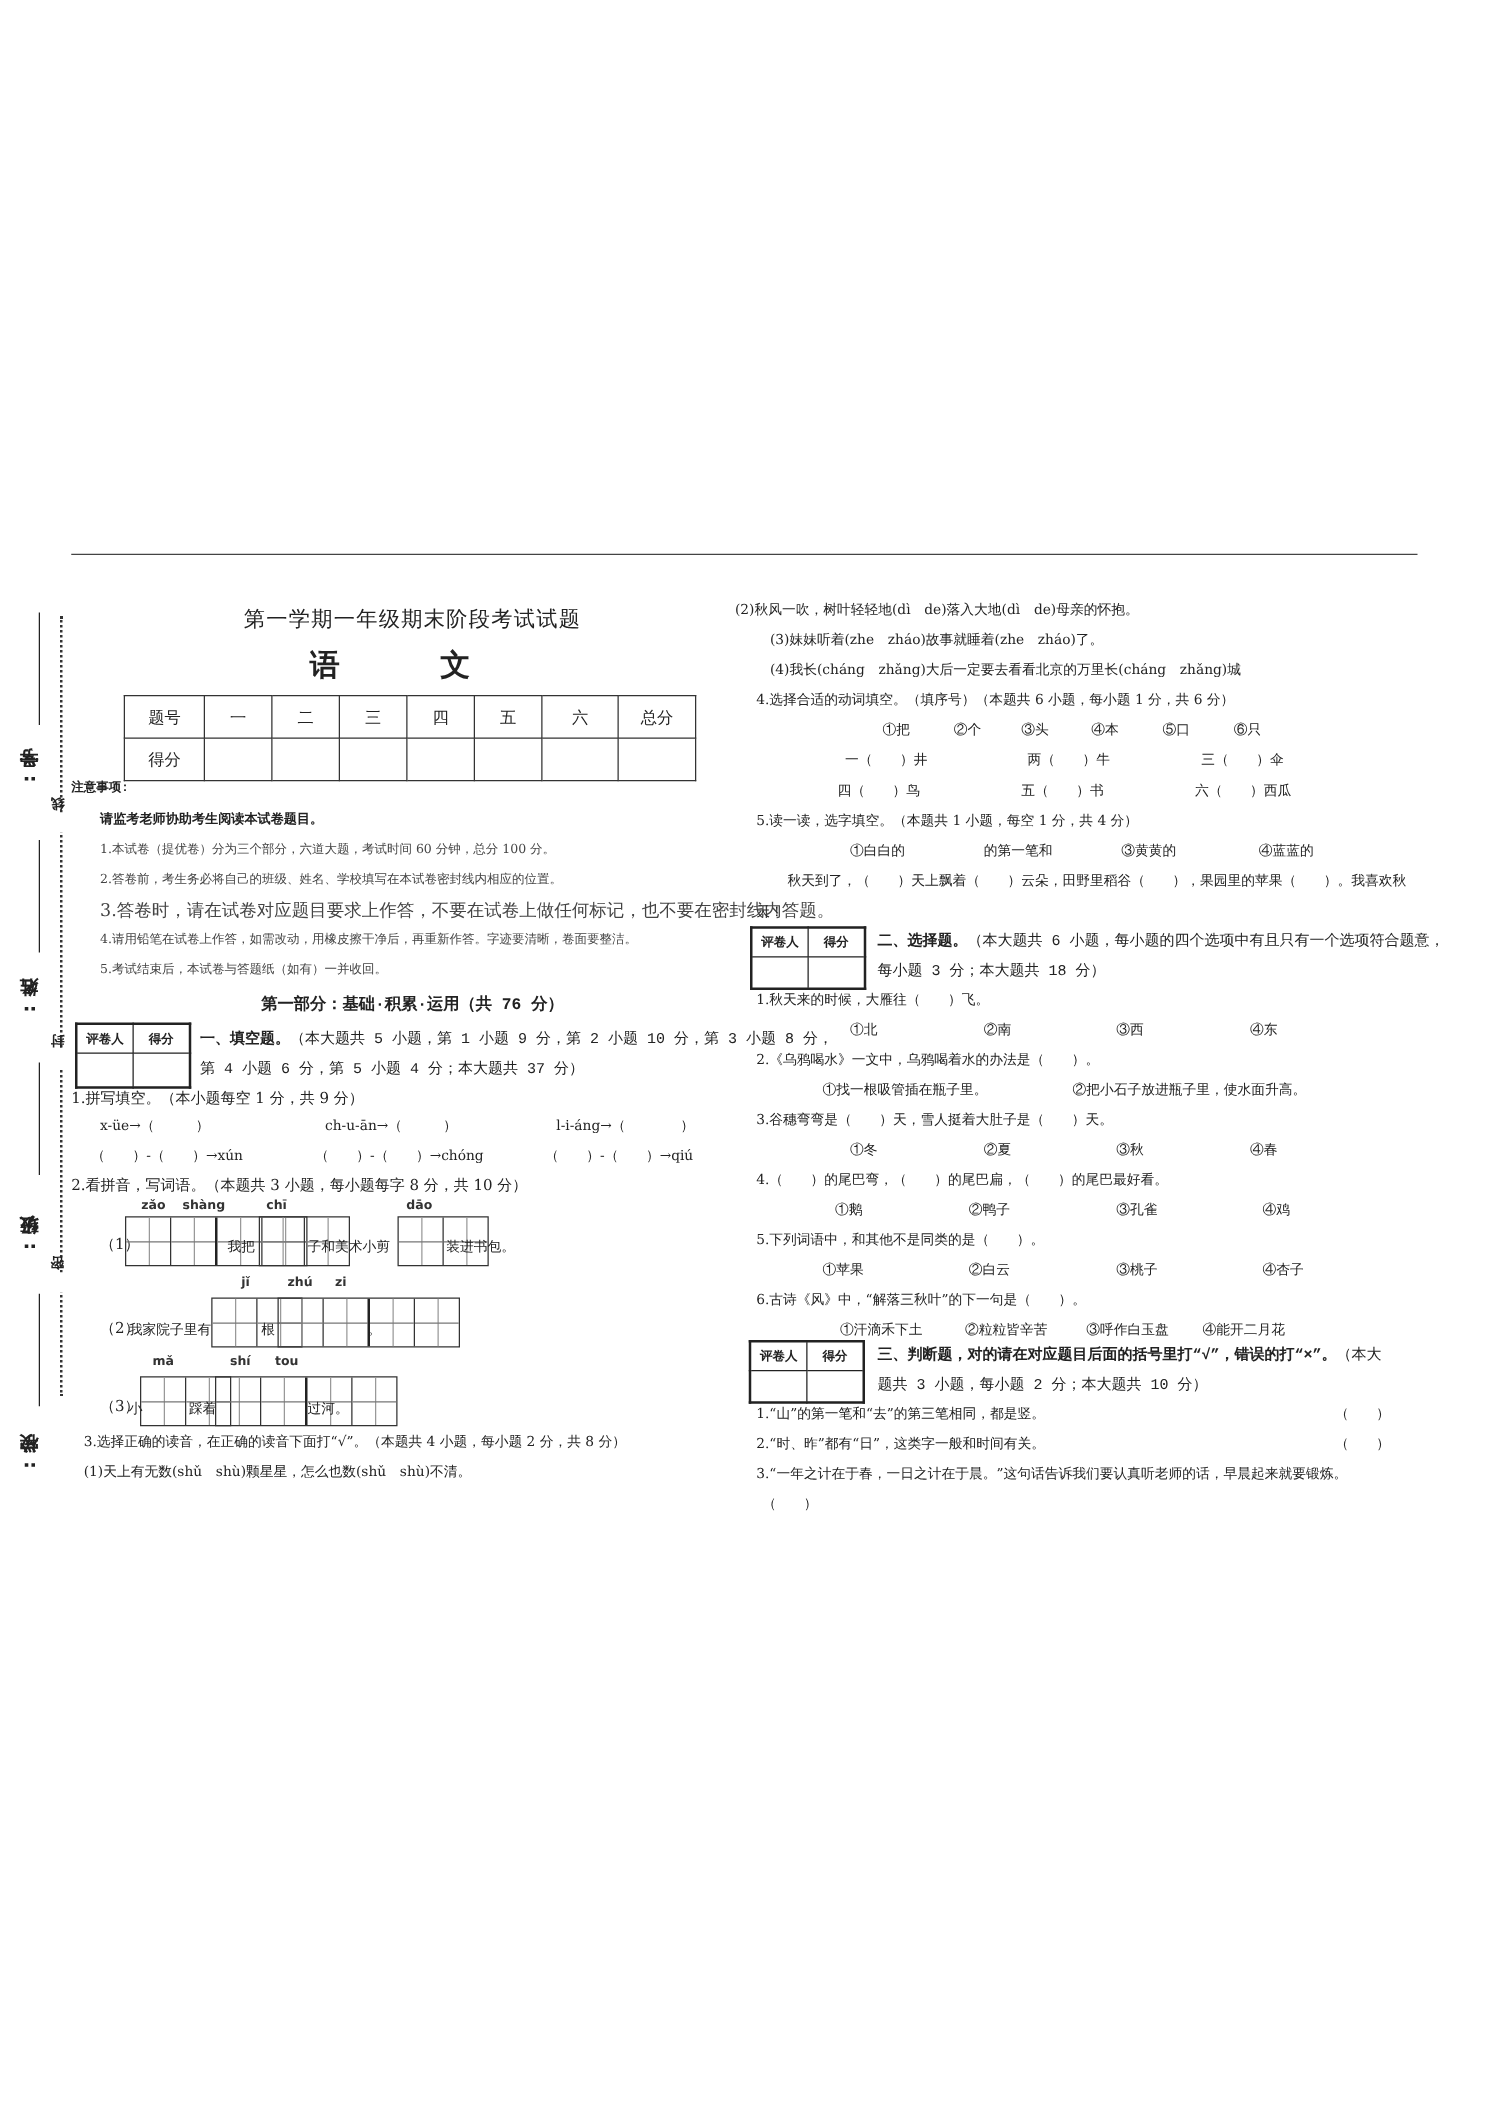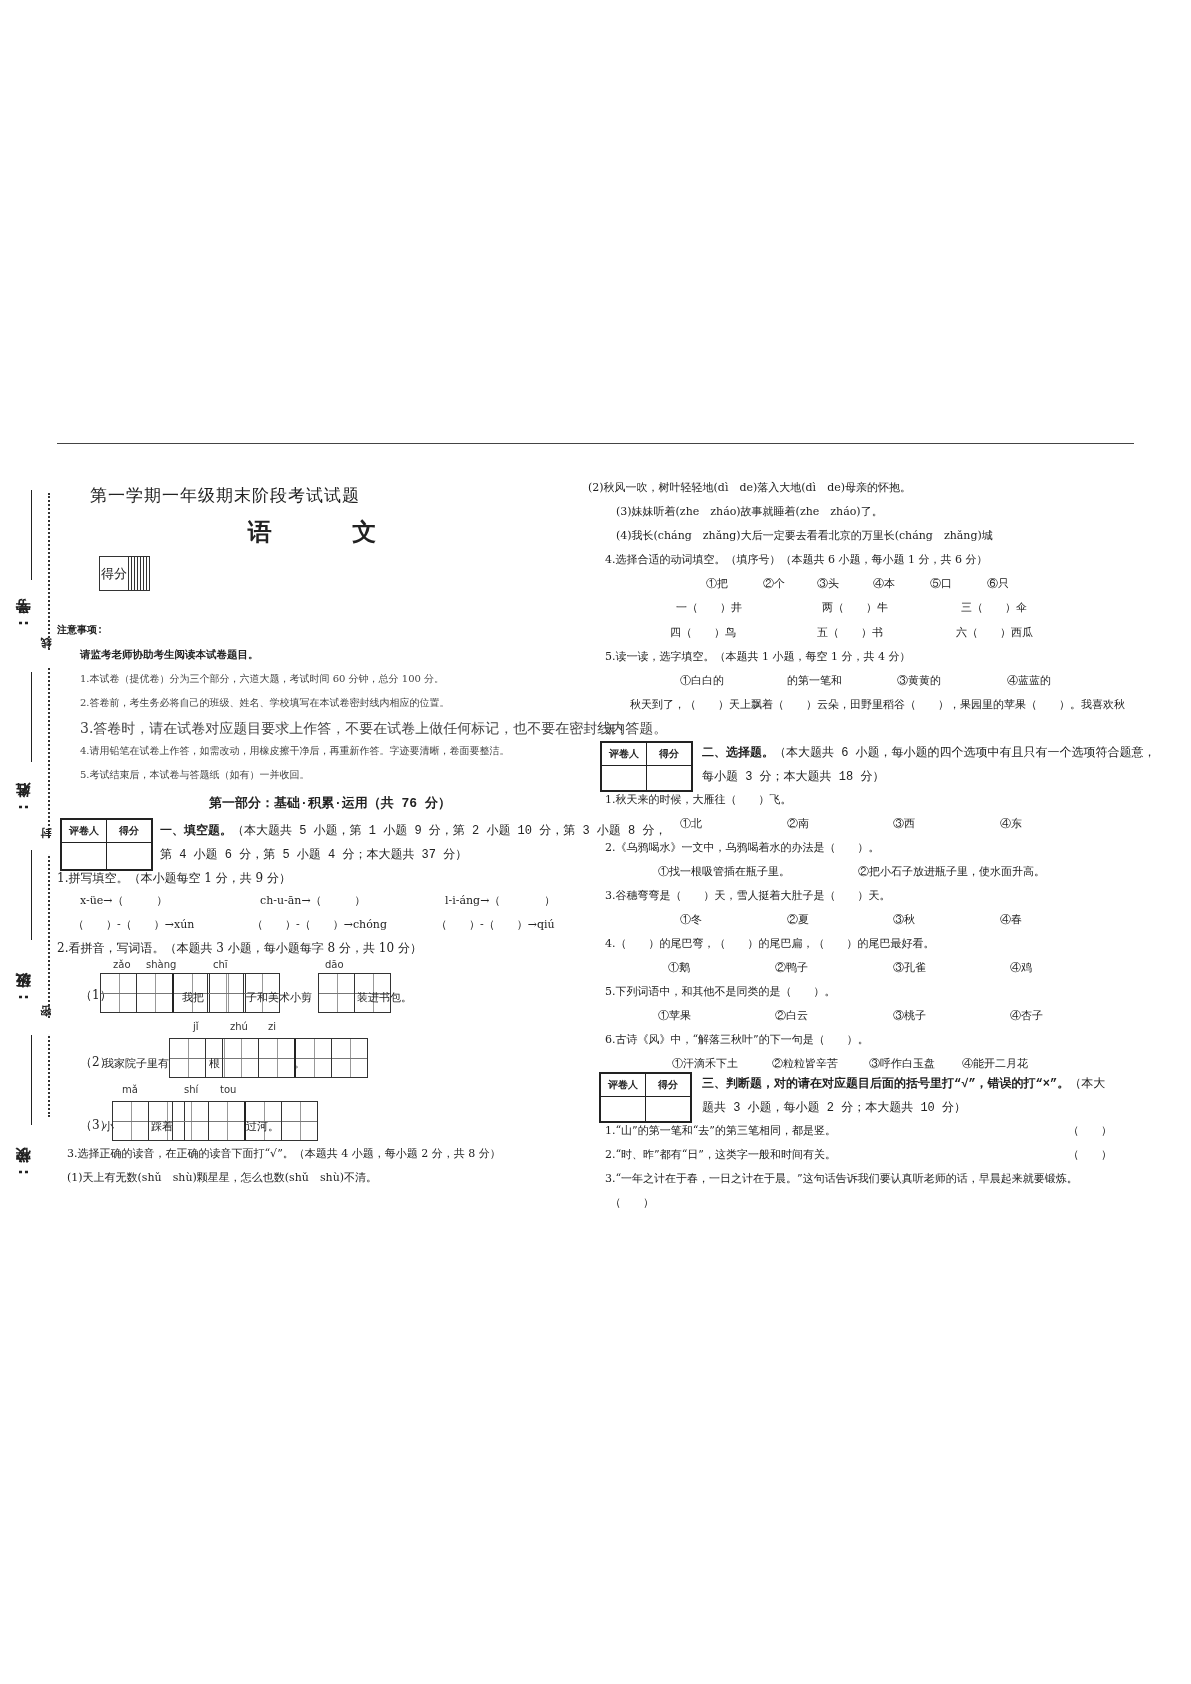"第一学期一年级期末阶段考试试题" .title1 { text-align: none -> center }
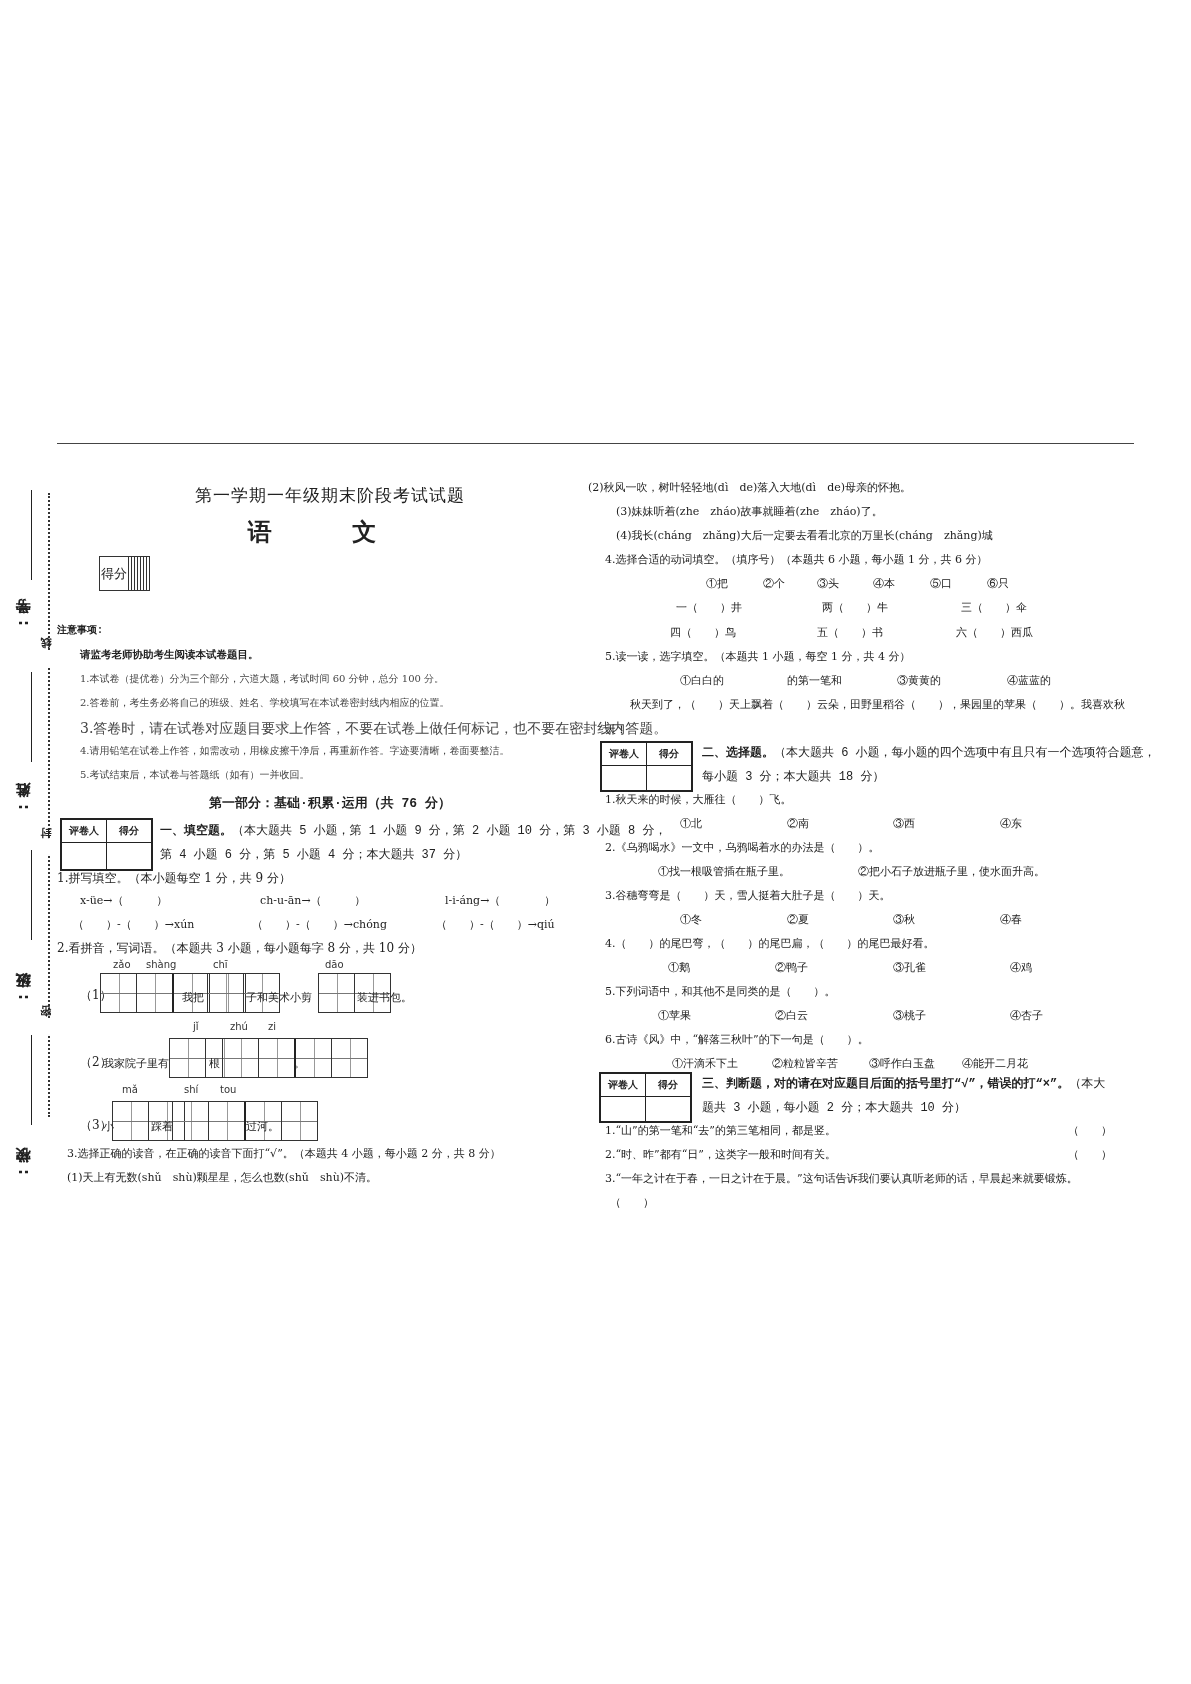"题号" tr { html: none -> <tr> <td>题号</td> <td>一</td> <td>二</td> <td>三</td> <td>四</td> <td>五</td> <td>六</td> <td>总分</td> </tr> }
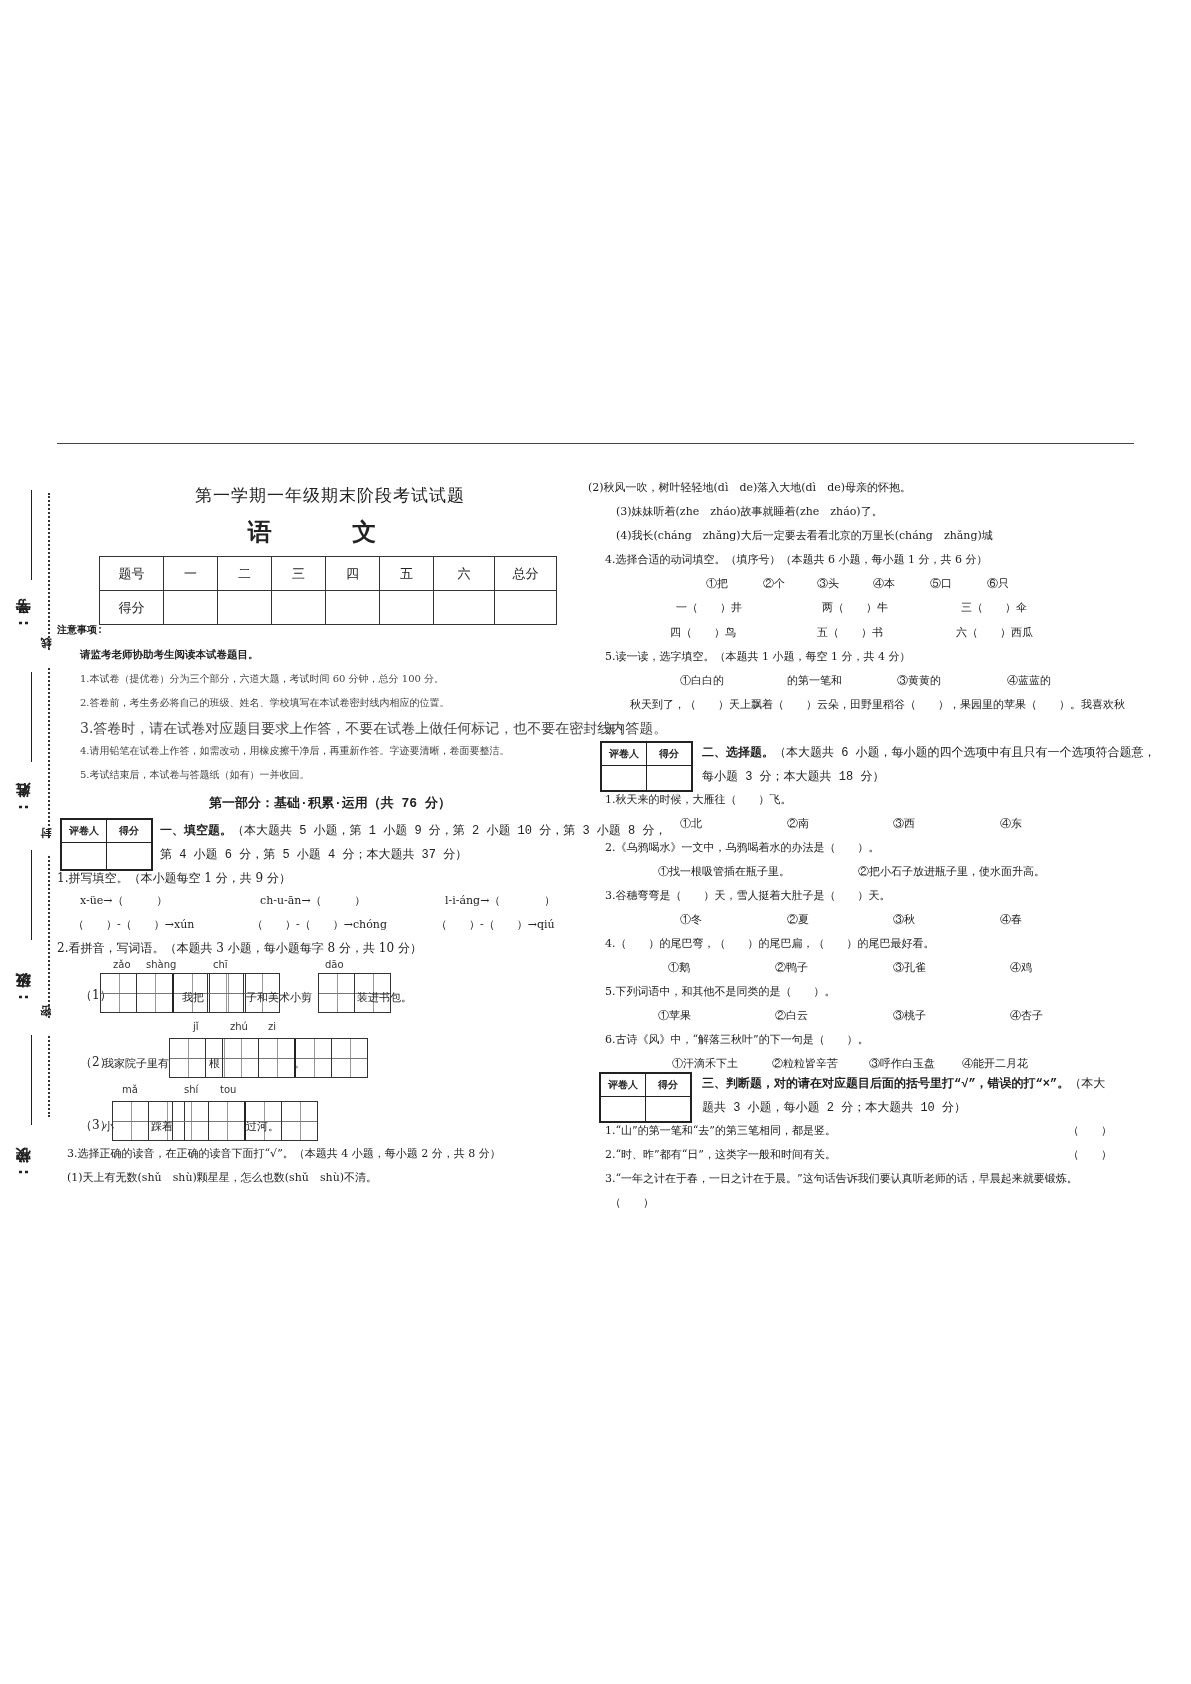"zǎo" .py { font-weight: none -> bold }
